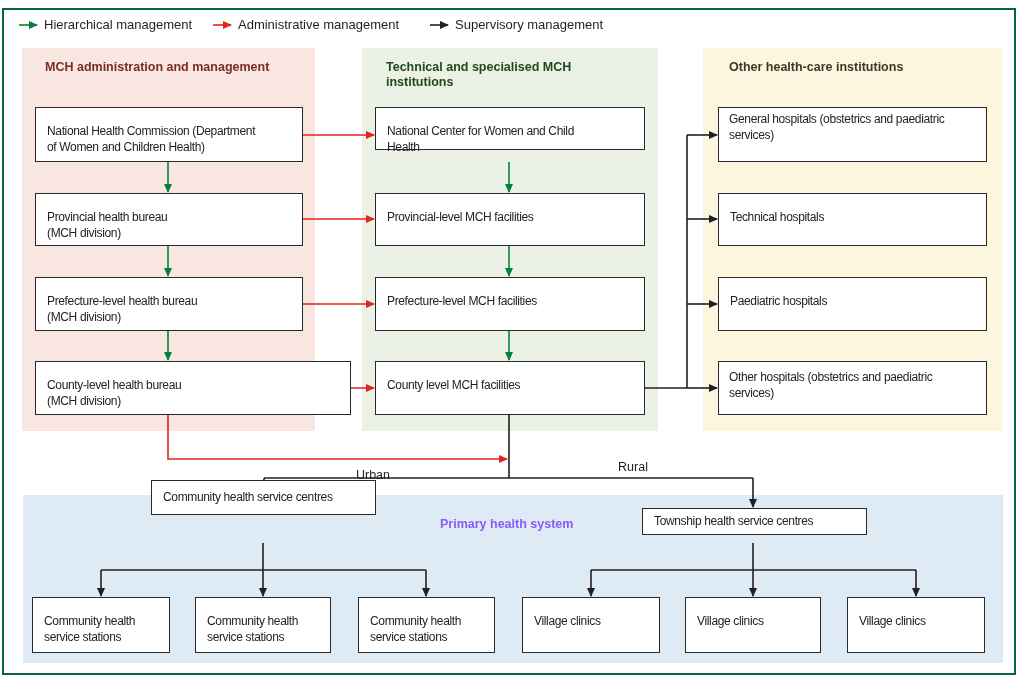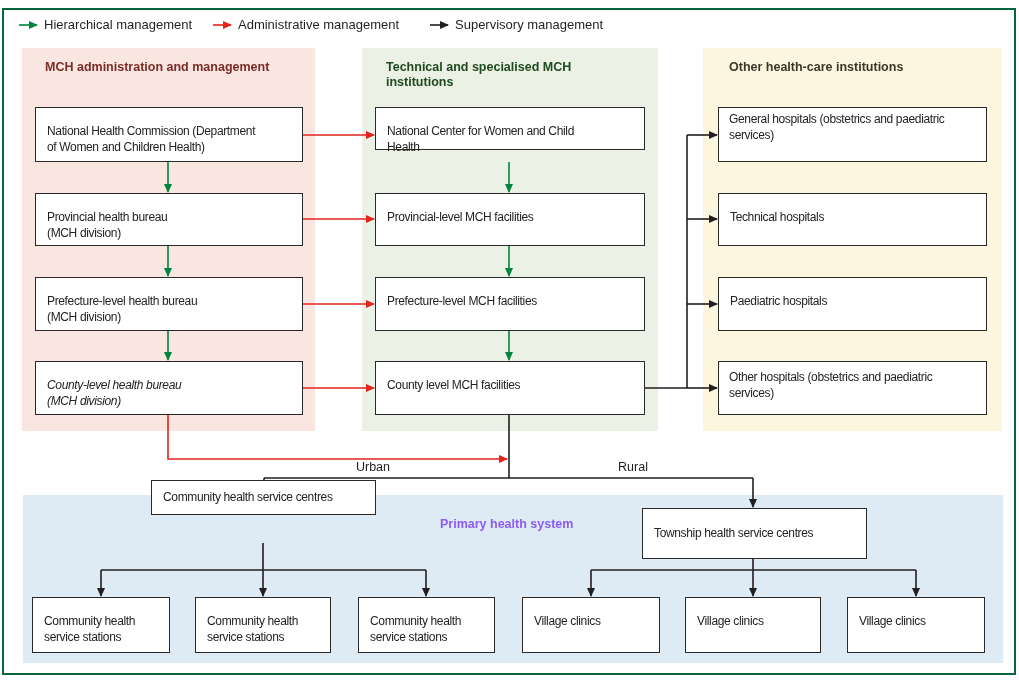"County-level health bureau" div.node { font-style: italic -> none; width: 268px -> 316px }
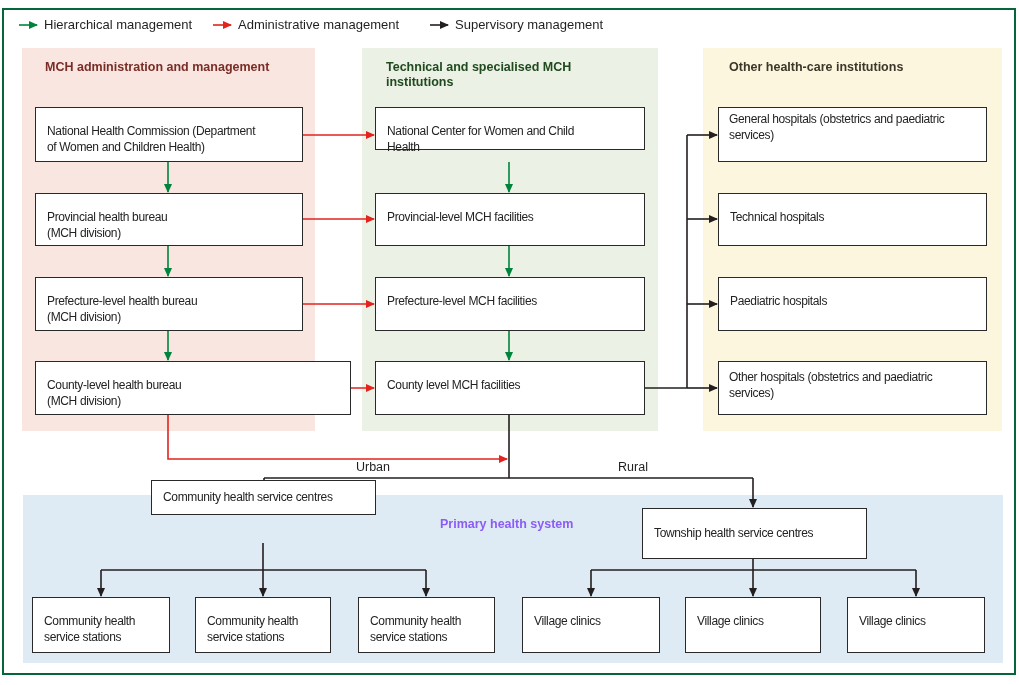"Urban" div.flow-label { margin-top: none -> 8px }
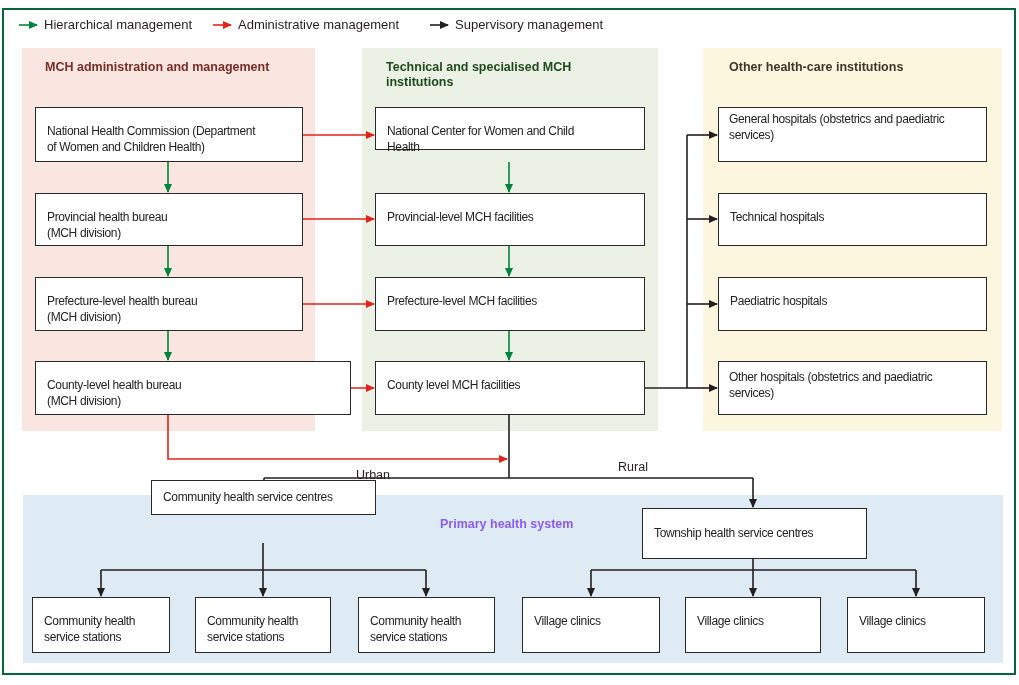"Township health service centres" div.node { height: 51px -> 27px }
